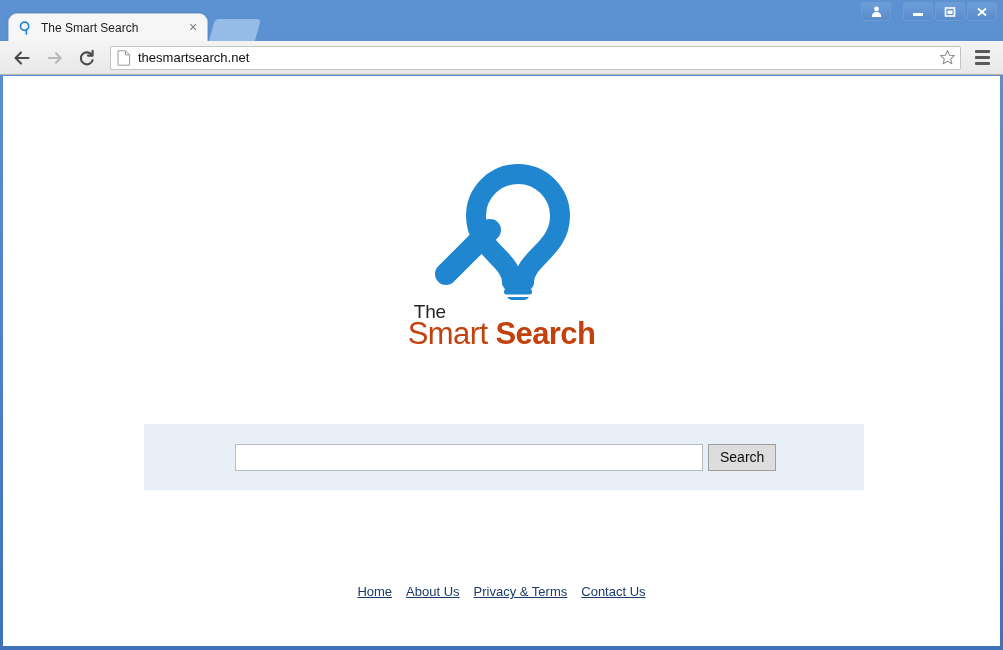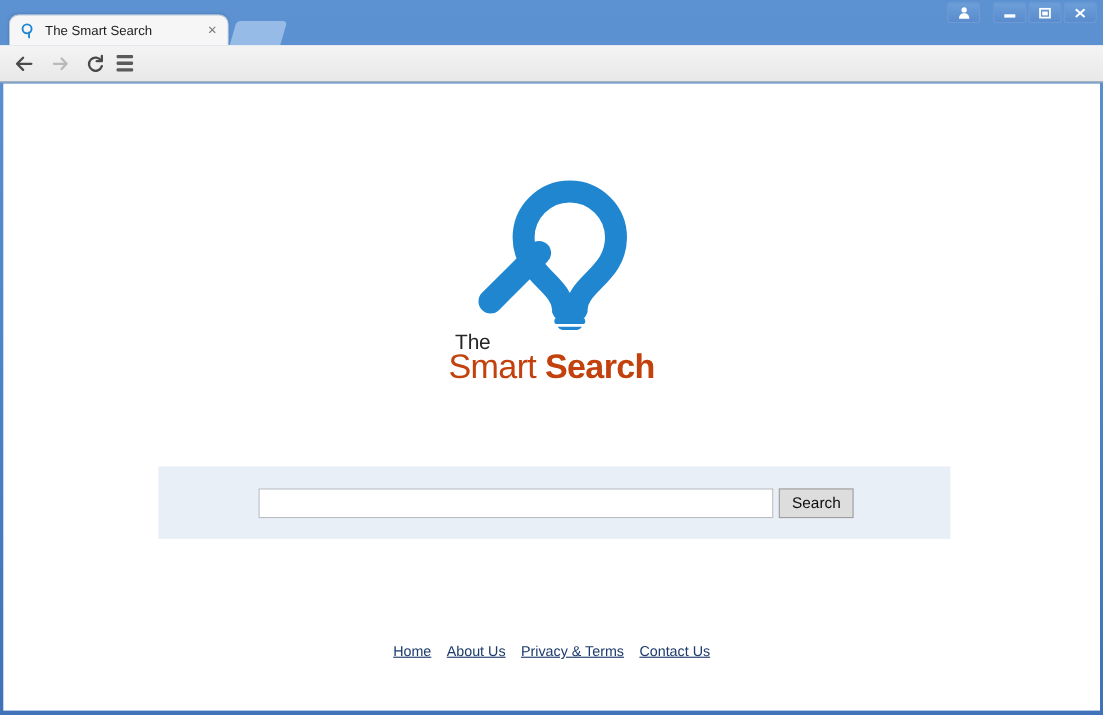"thesmartsearch.net" div.omnibox { html: none -> <div> <span> <svg> <path></path> <path></path> </svg> </span> <span>thesmartsearch.net</span> <span> <svg> <path></path> </svg> </span> </div> }
